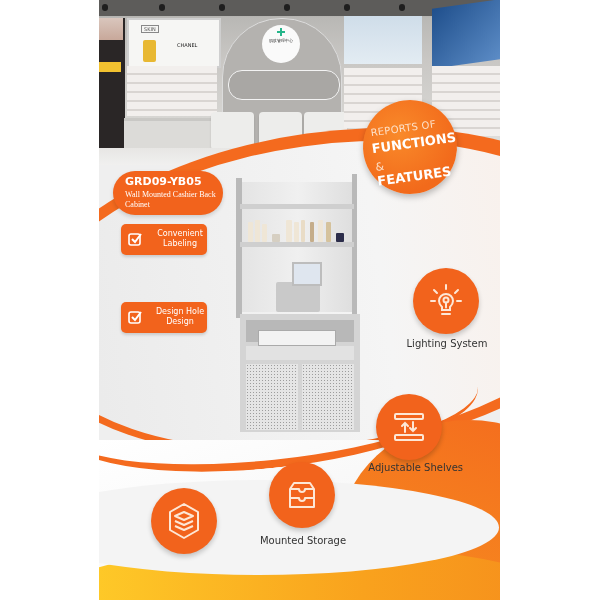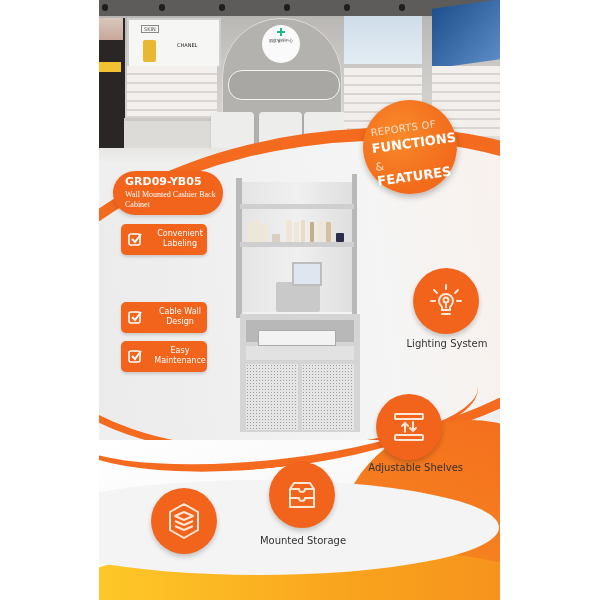"Cable Wall Design" span.txt { text: Cable Wall -> Design Hole }
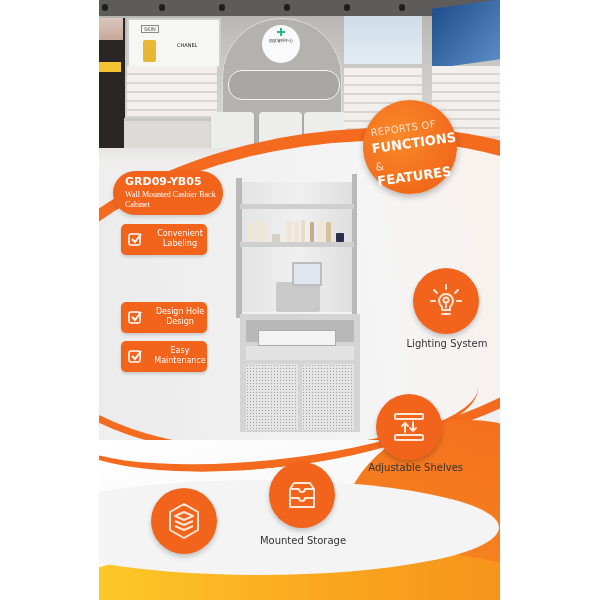"Easy Maintenance" div.tag { html: <div> <svg> <rect></rect> <path></path> </svg> <span>Easy Maintenance</span> </div> -> none }
